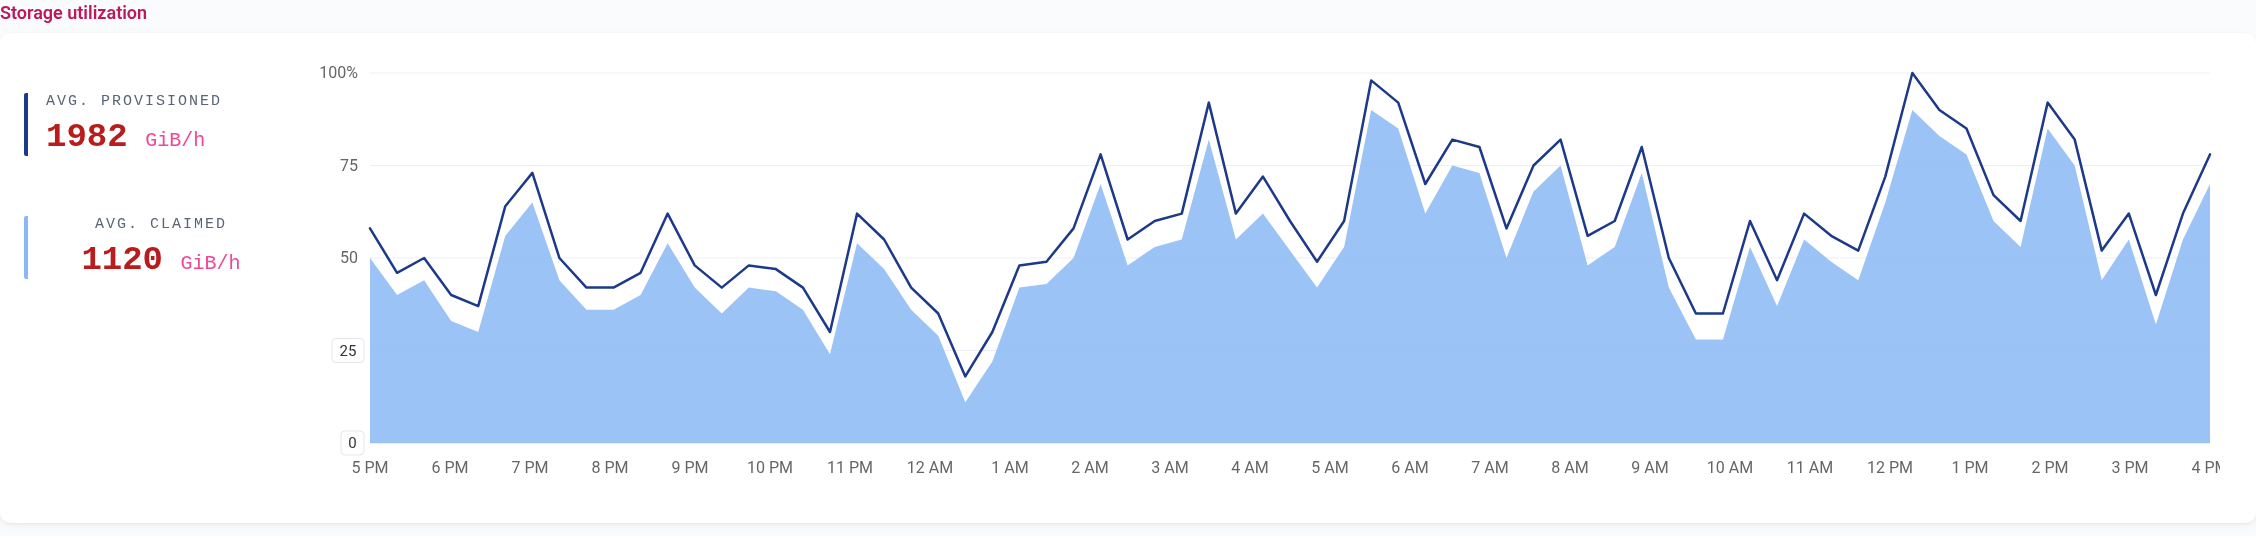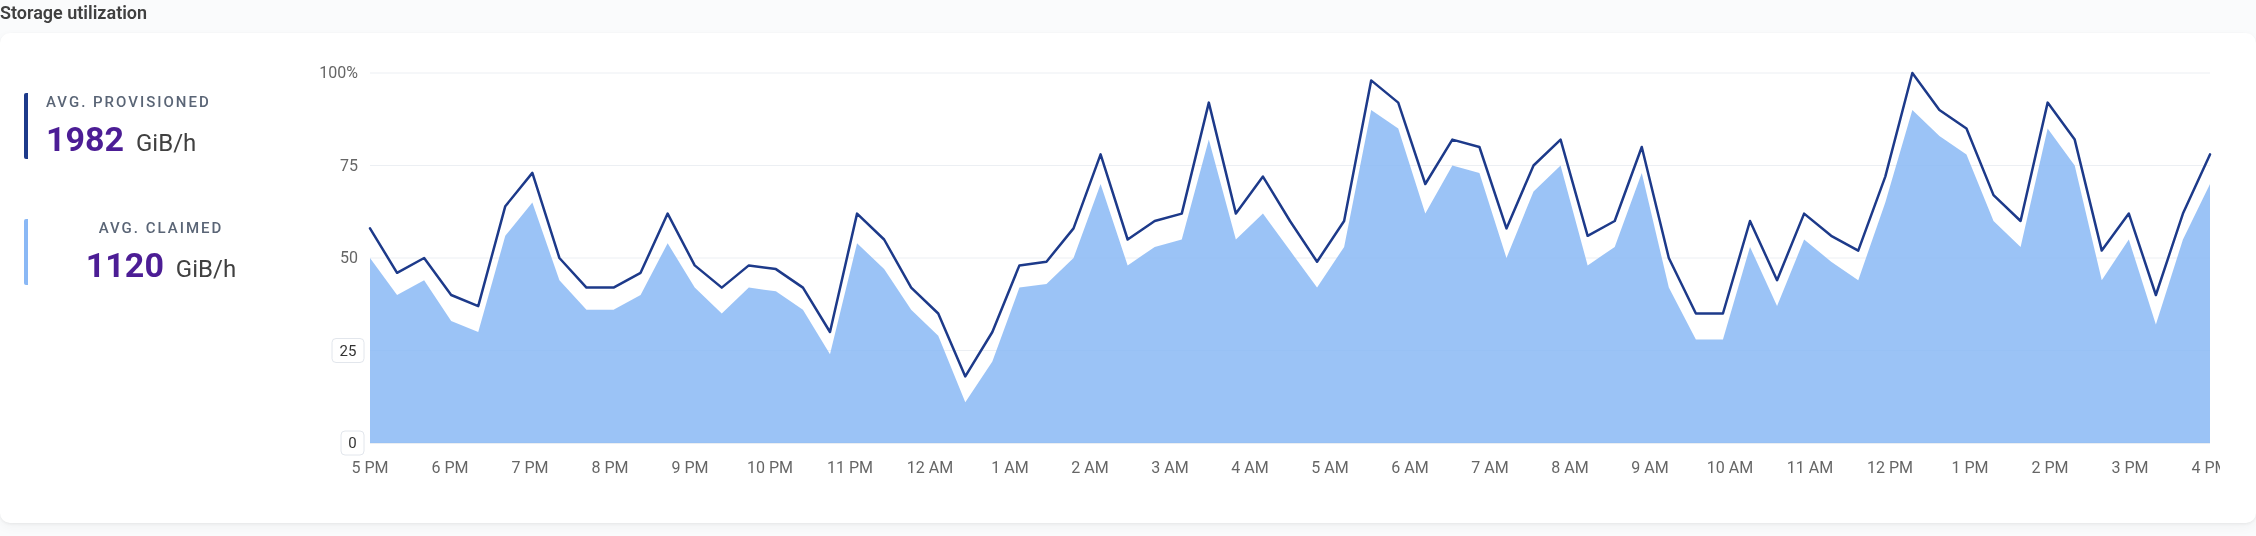"Storage utilization" .widget-title { color: #404040 -> #be185d }
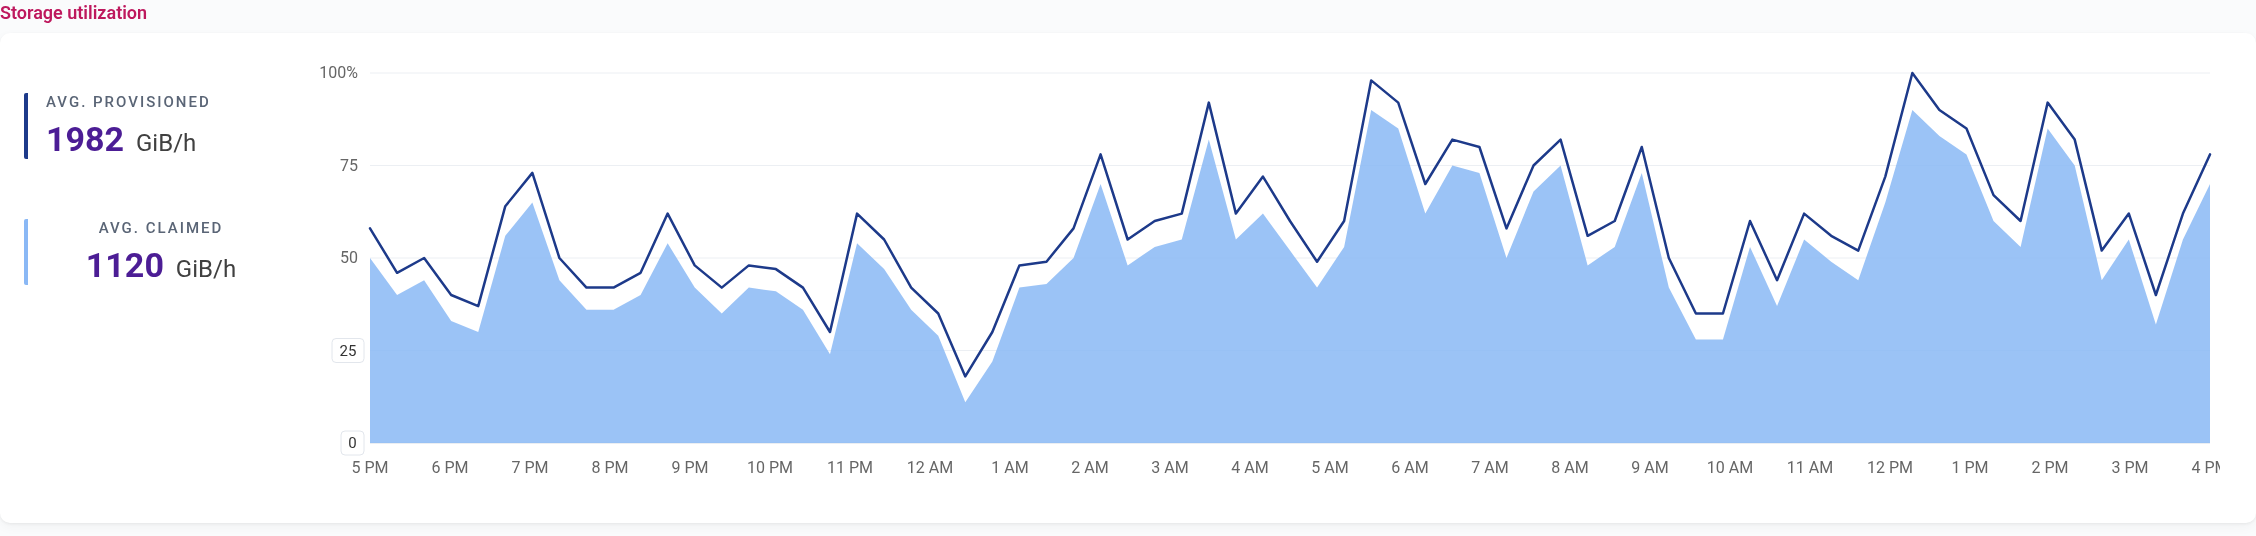"AVG. PROVISIONED" .side { font-family: none -> Liberation Mono, monospace }
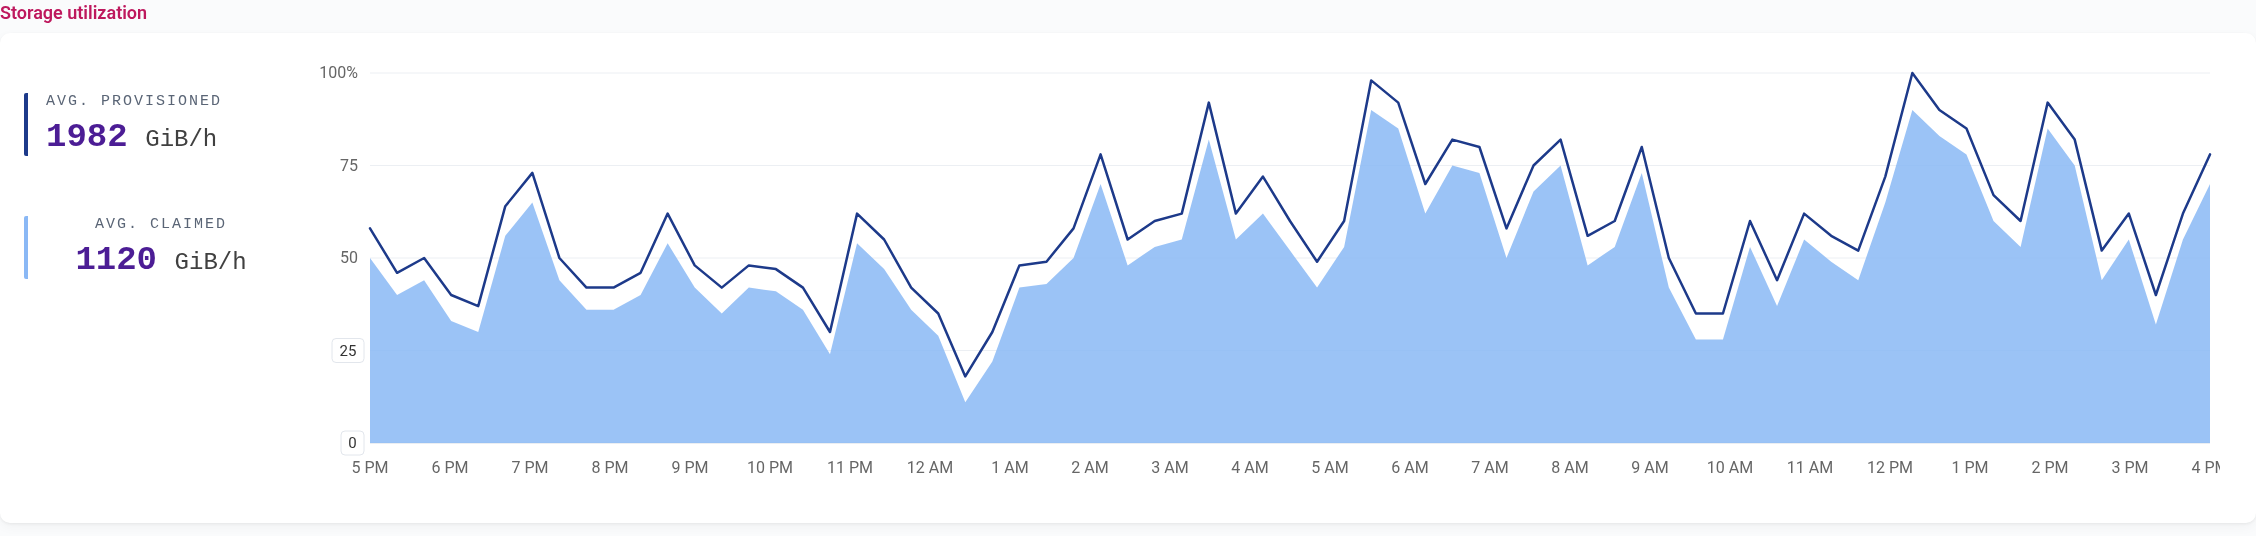"1982" .metric-value { color: #4c1d95 -> #b91c1c }
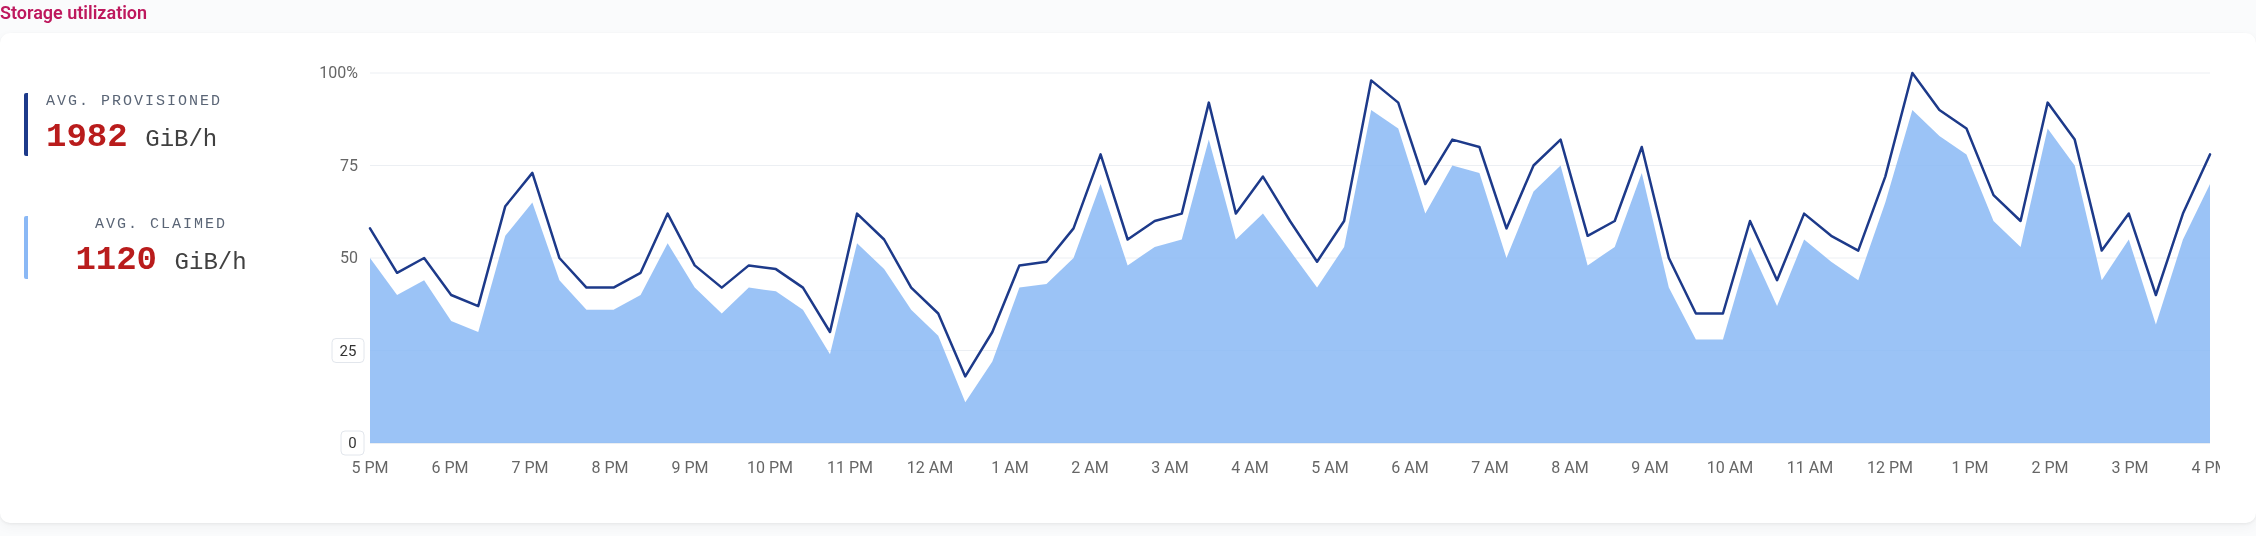"GiB/h" .metric-unit { color: #404040 -> #ec4899; font-size: 24px -> 20px }
